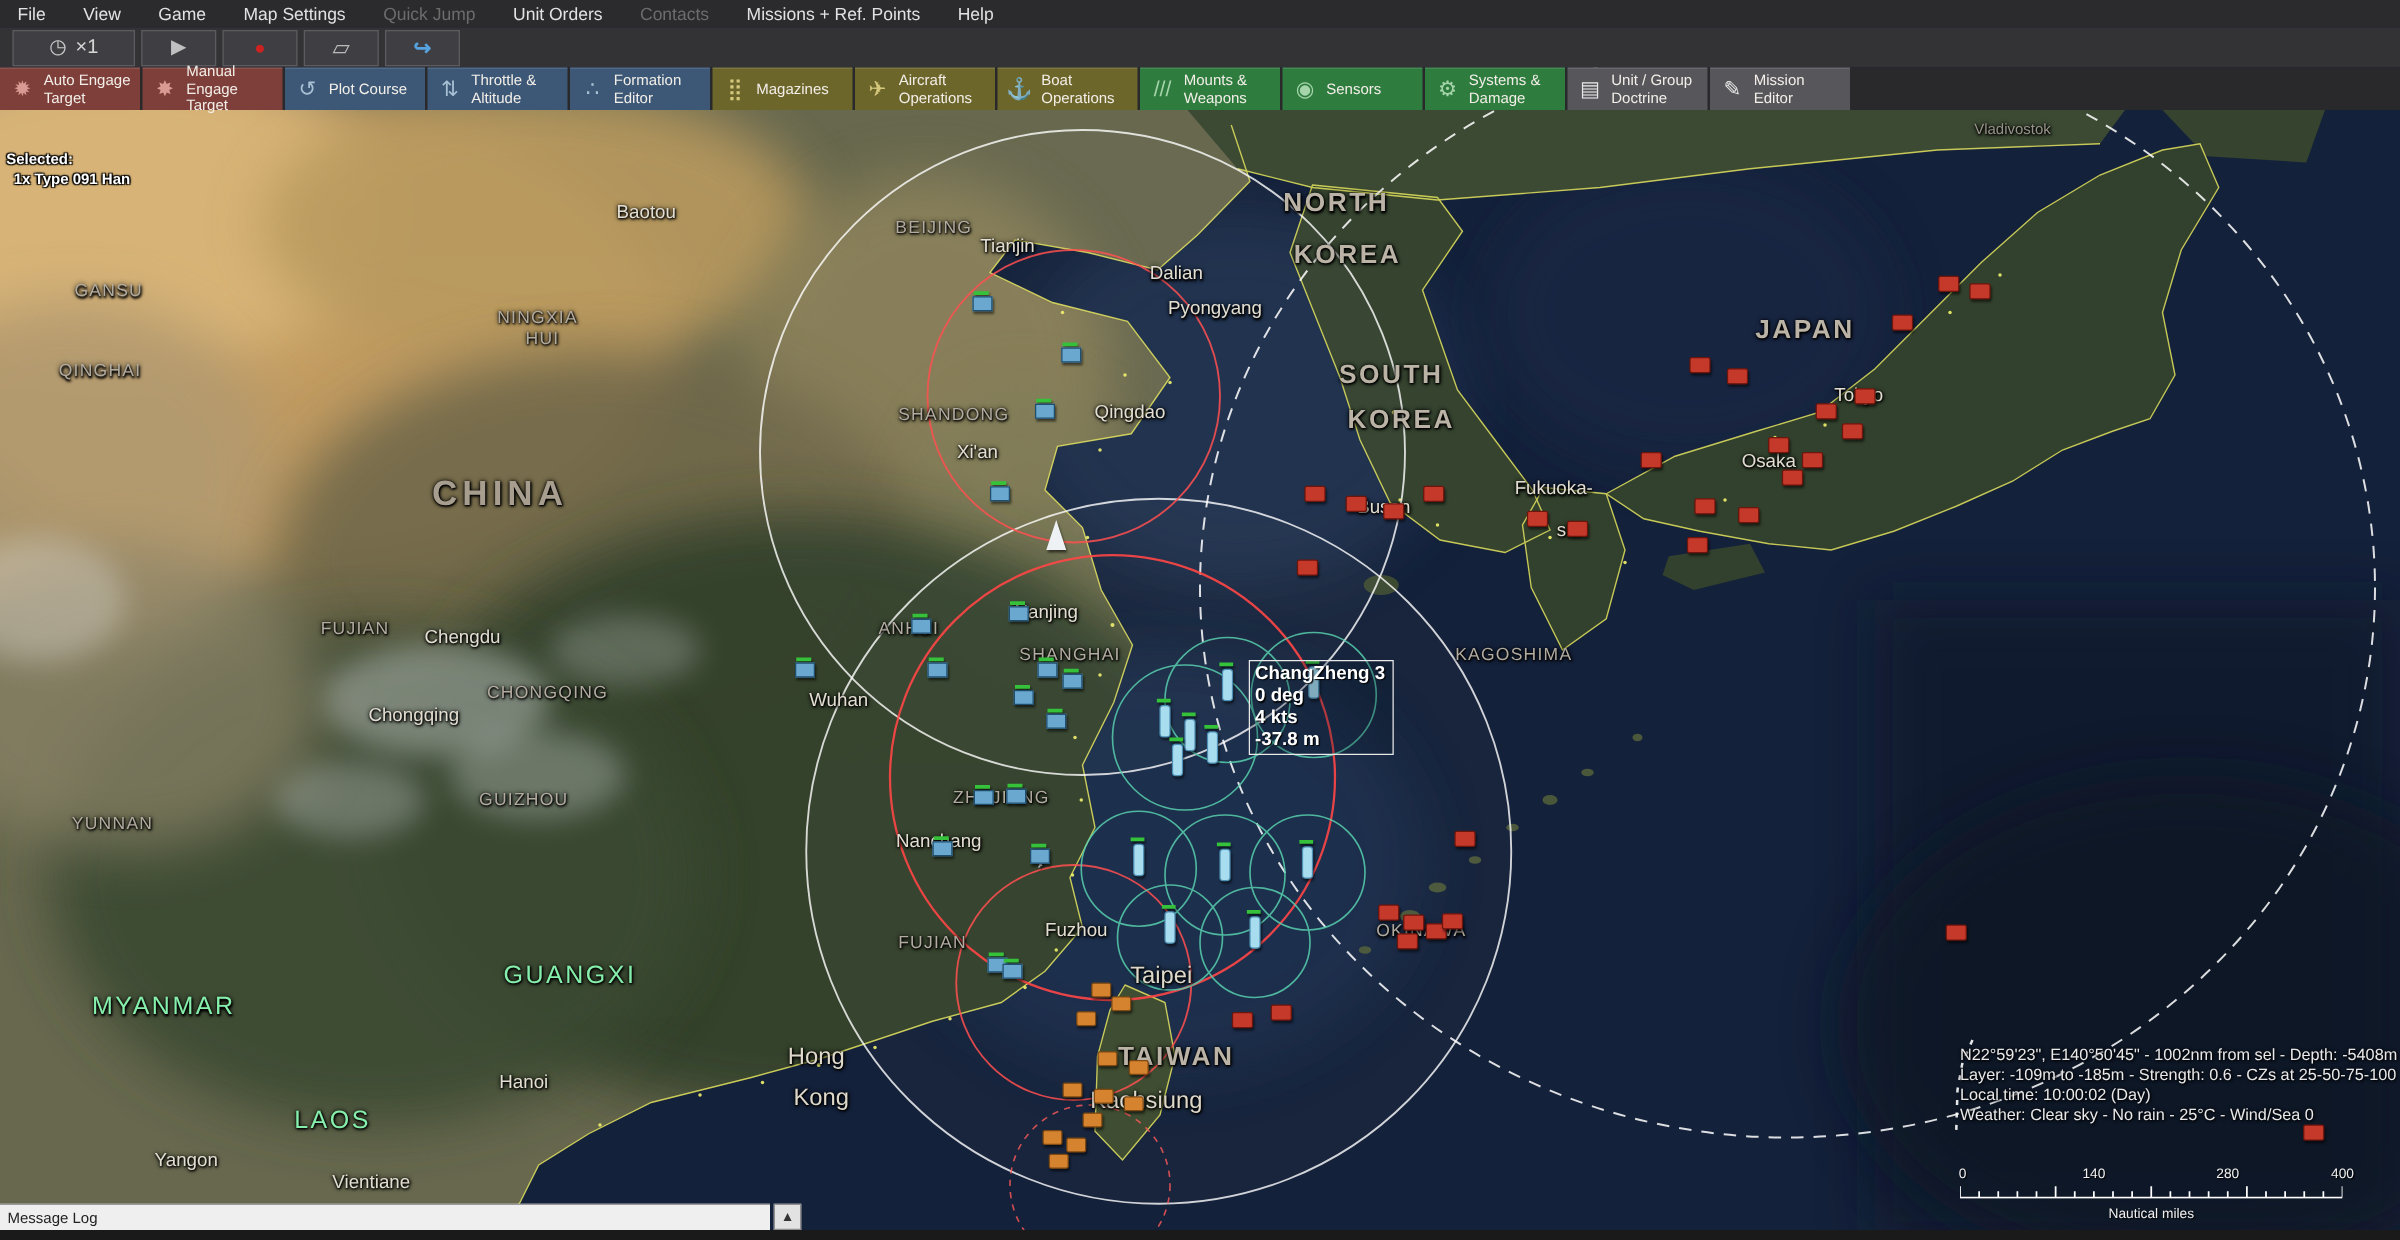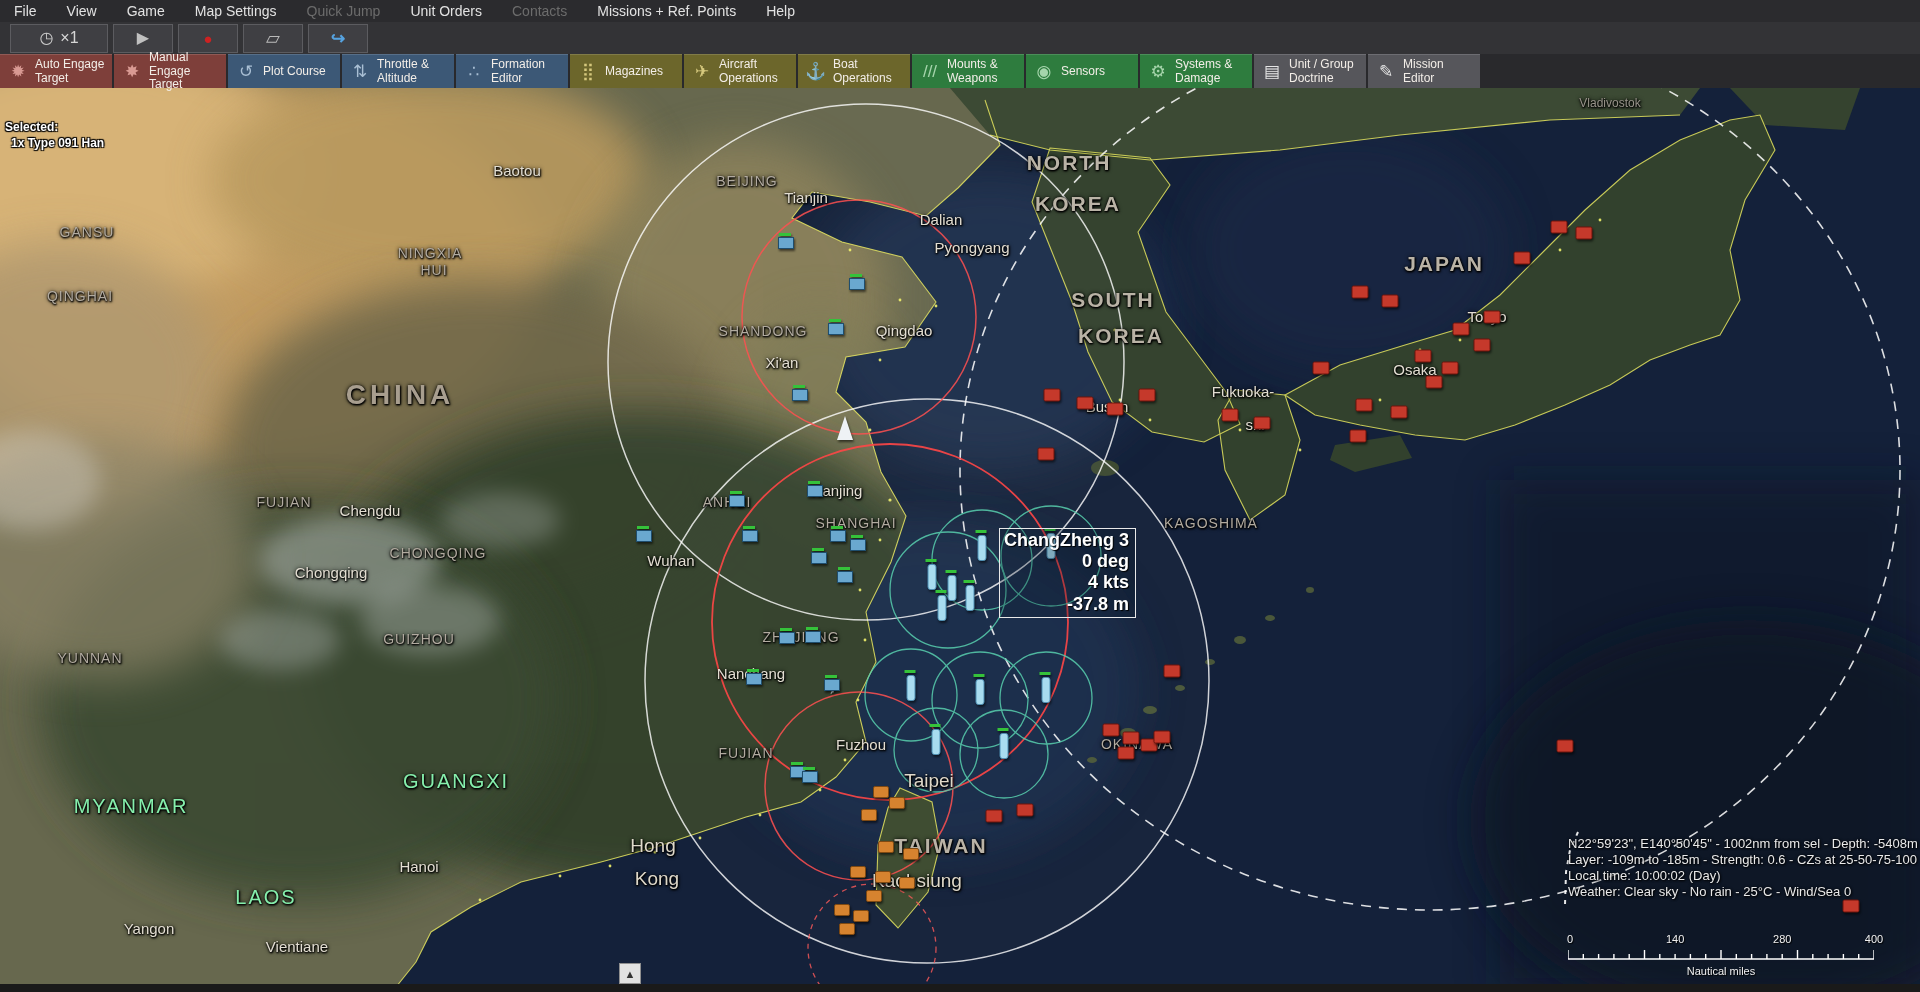"ChangZheng 3" #unit-tip { font-size: 18px -> 15px; text-align: right -> none }
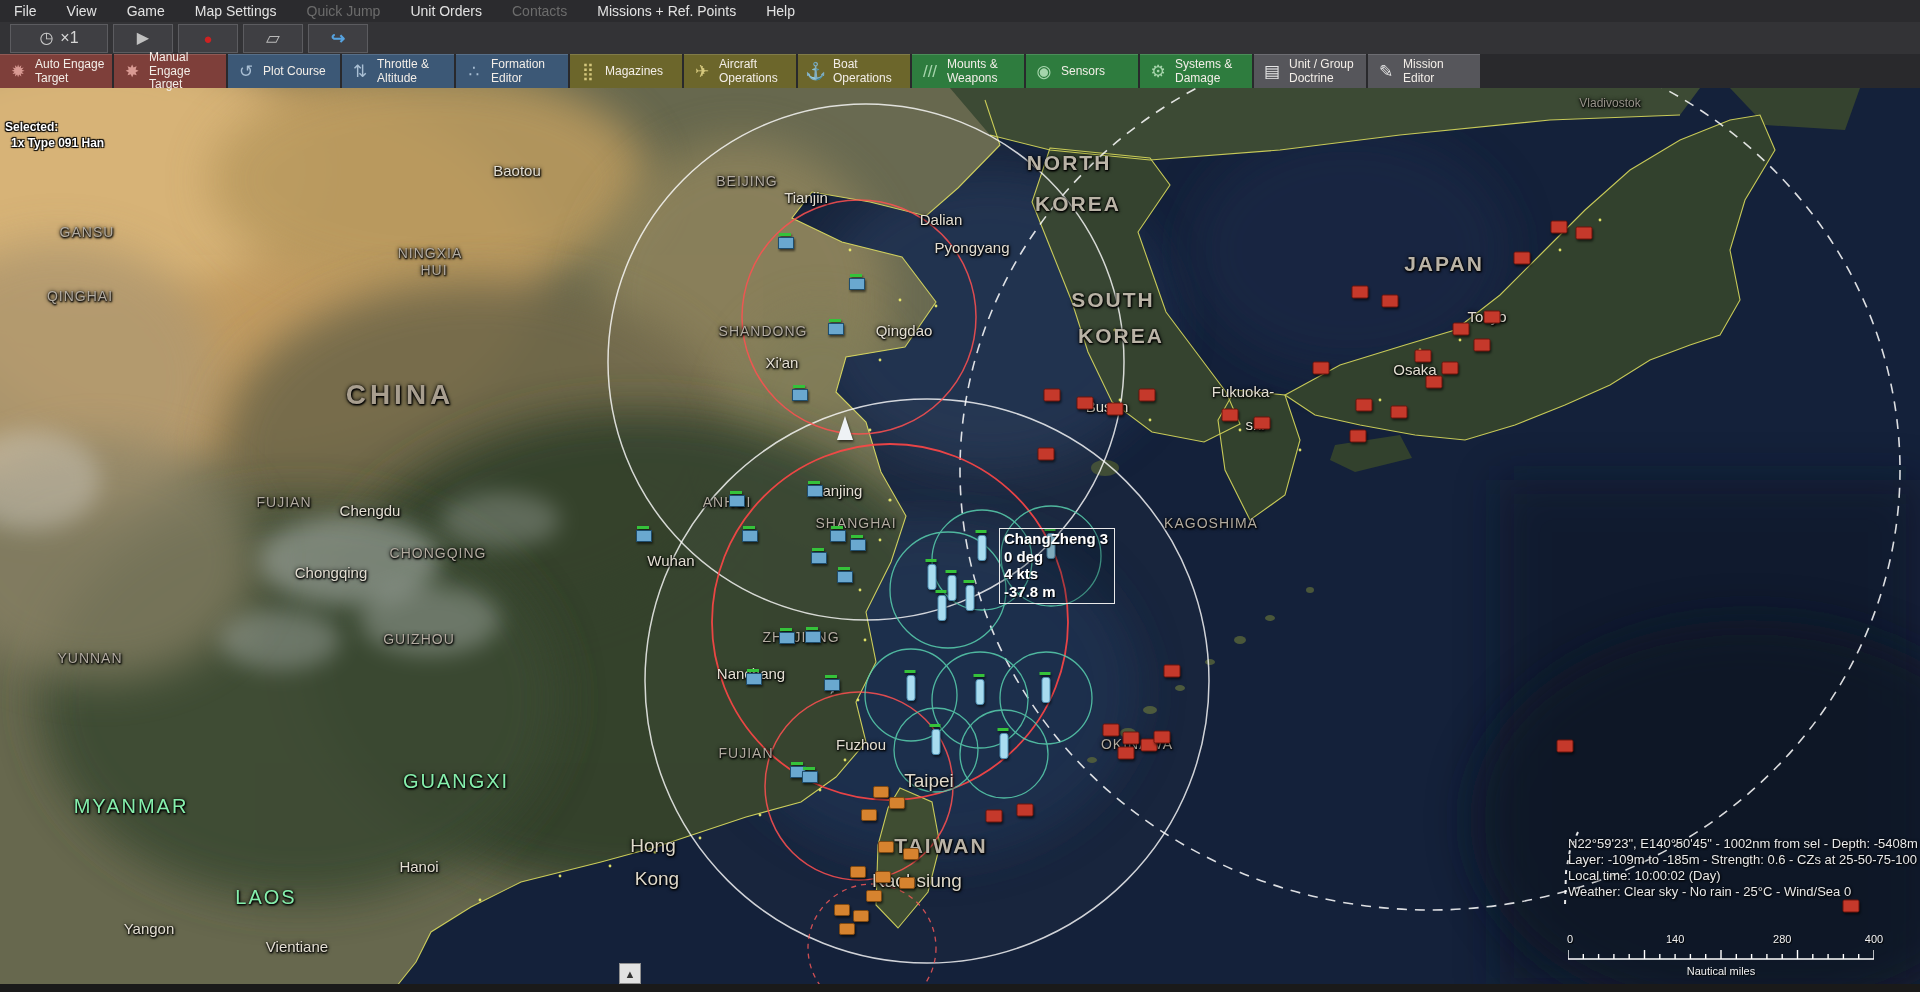"Message Log" div { html: none -> <div> <span>Message Log</span> </div> }
